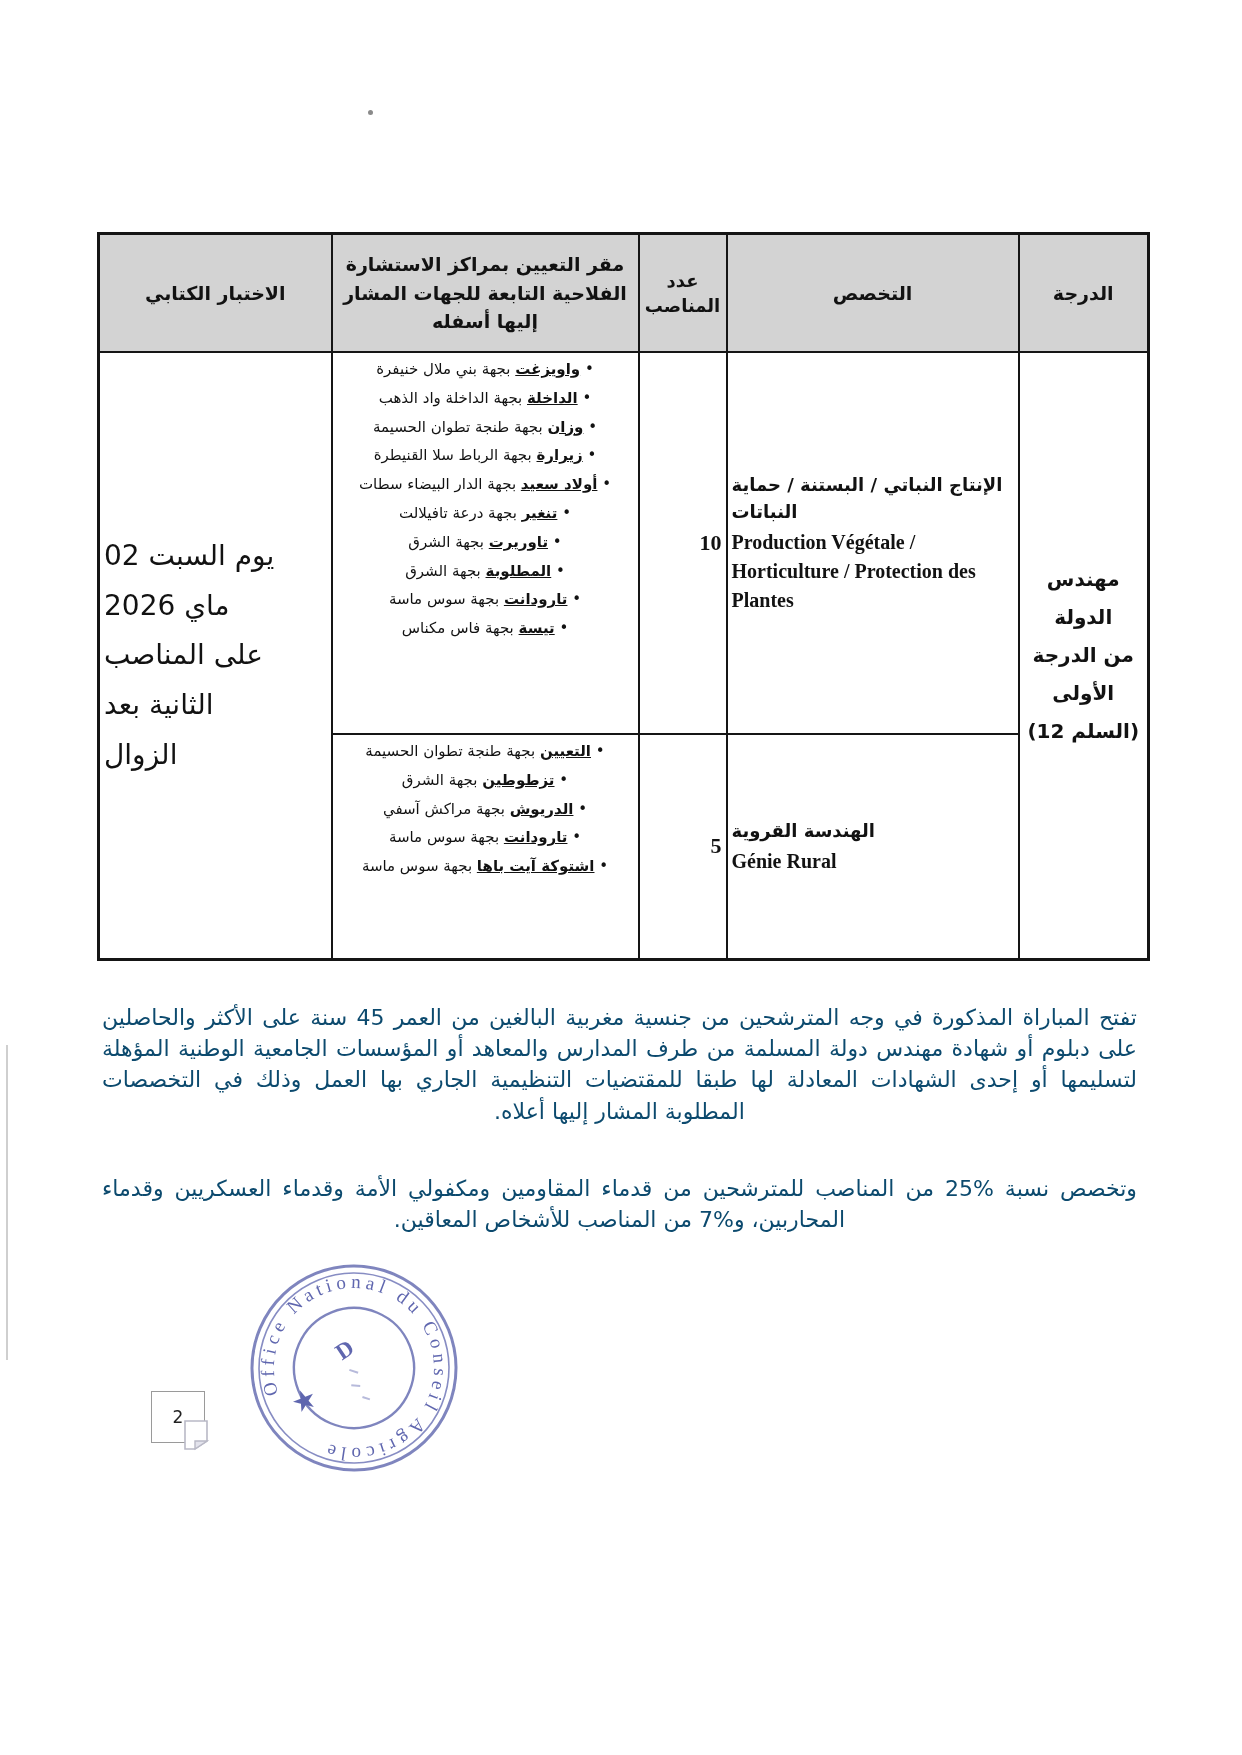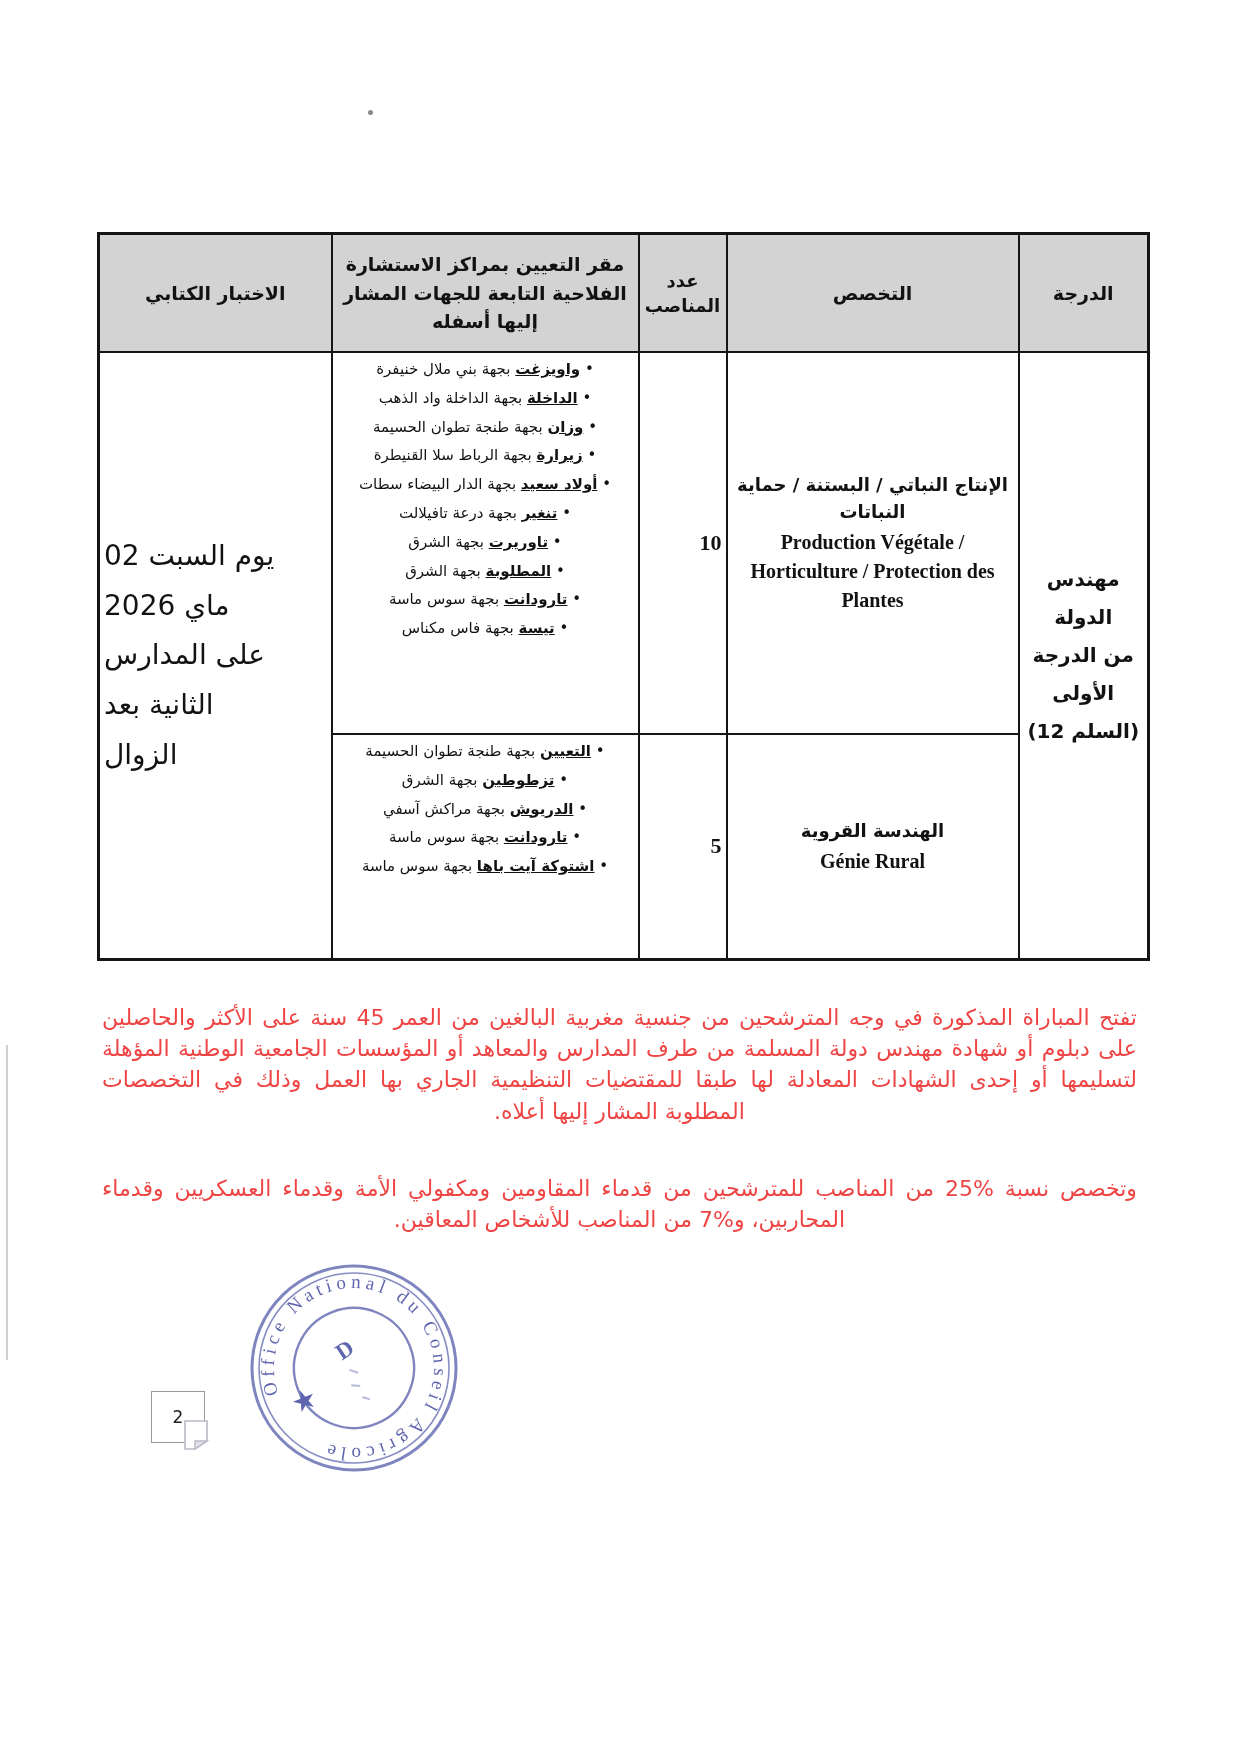"الإنتاج النباتي / البستنة /" td.spec-cell { text-align: center -> left }
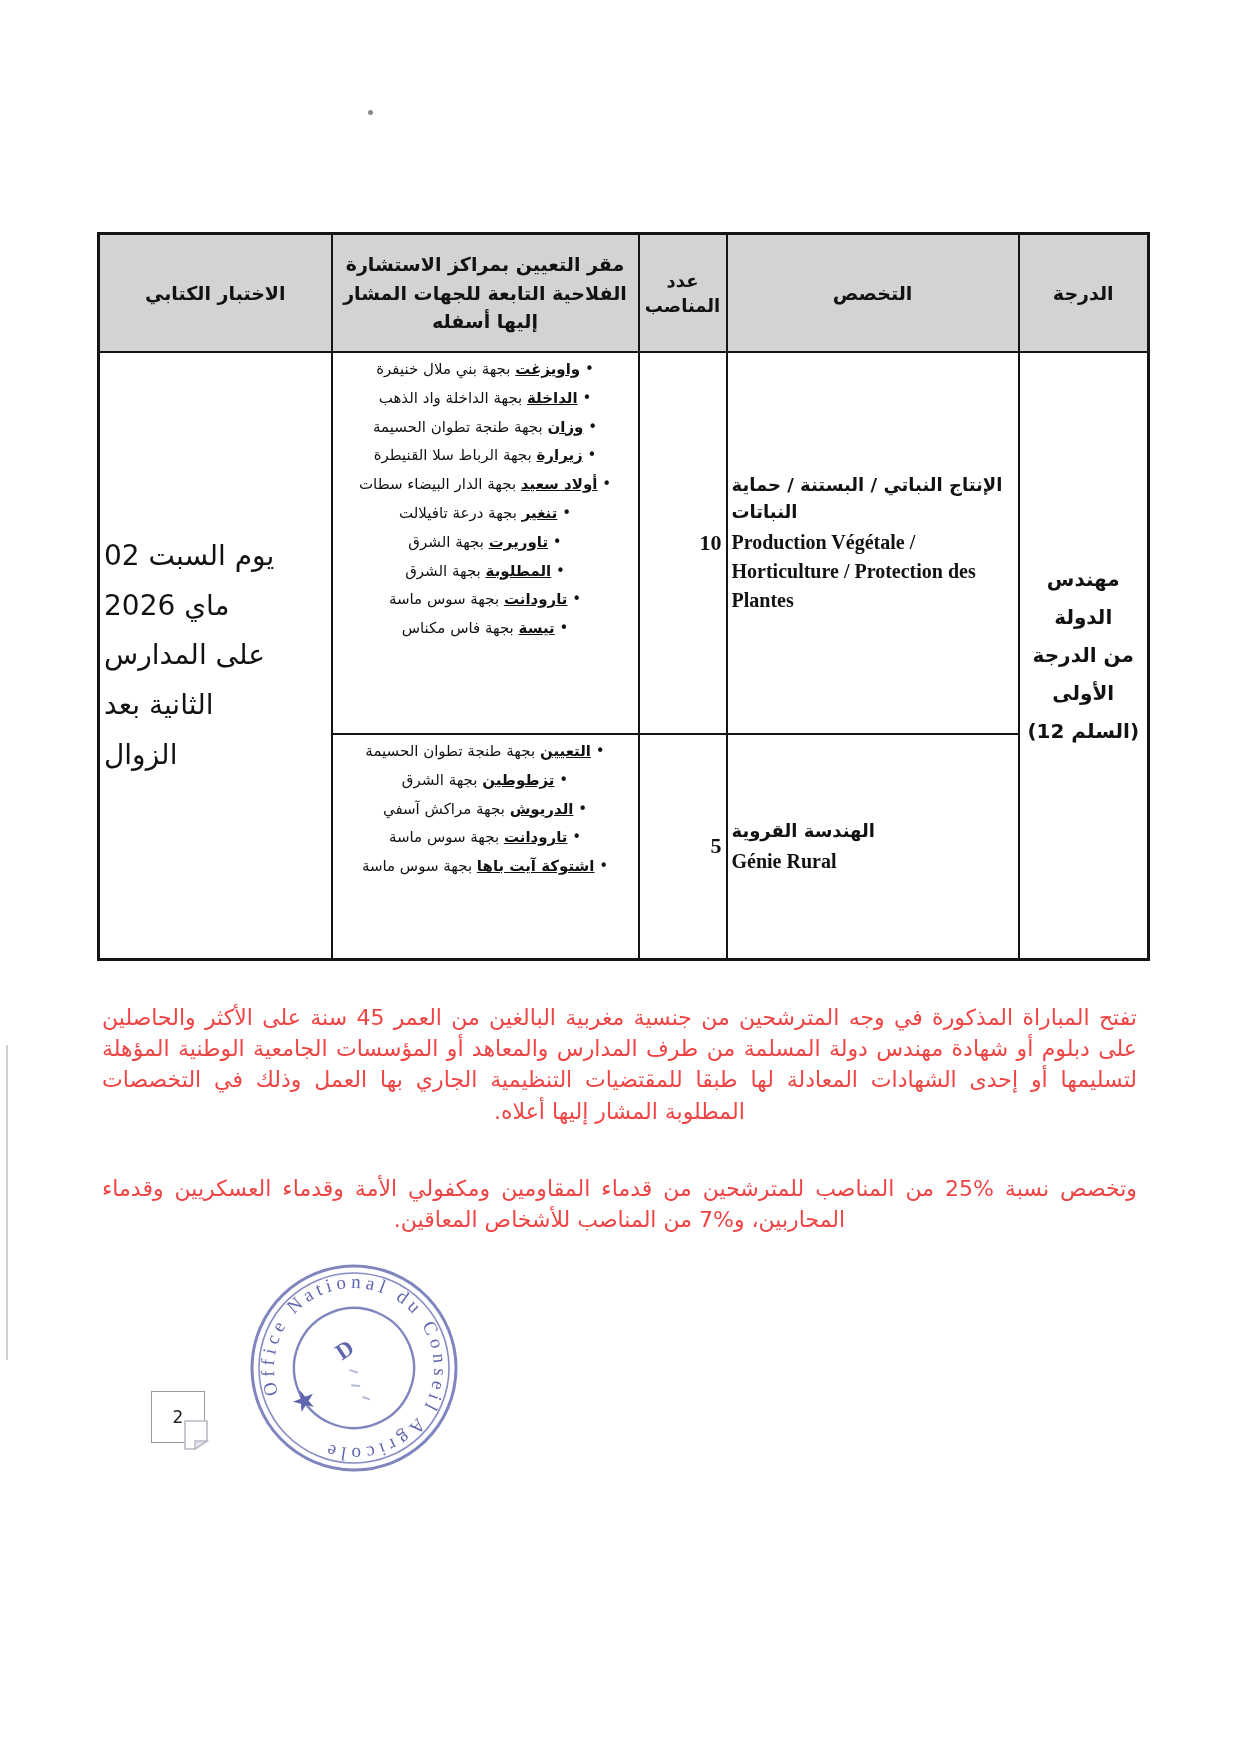"على المدارس الثانية بعد" div.stack-line { text: المدارس -> المناصب }
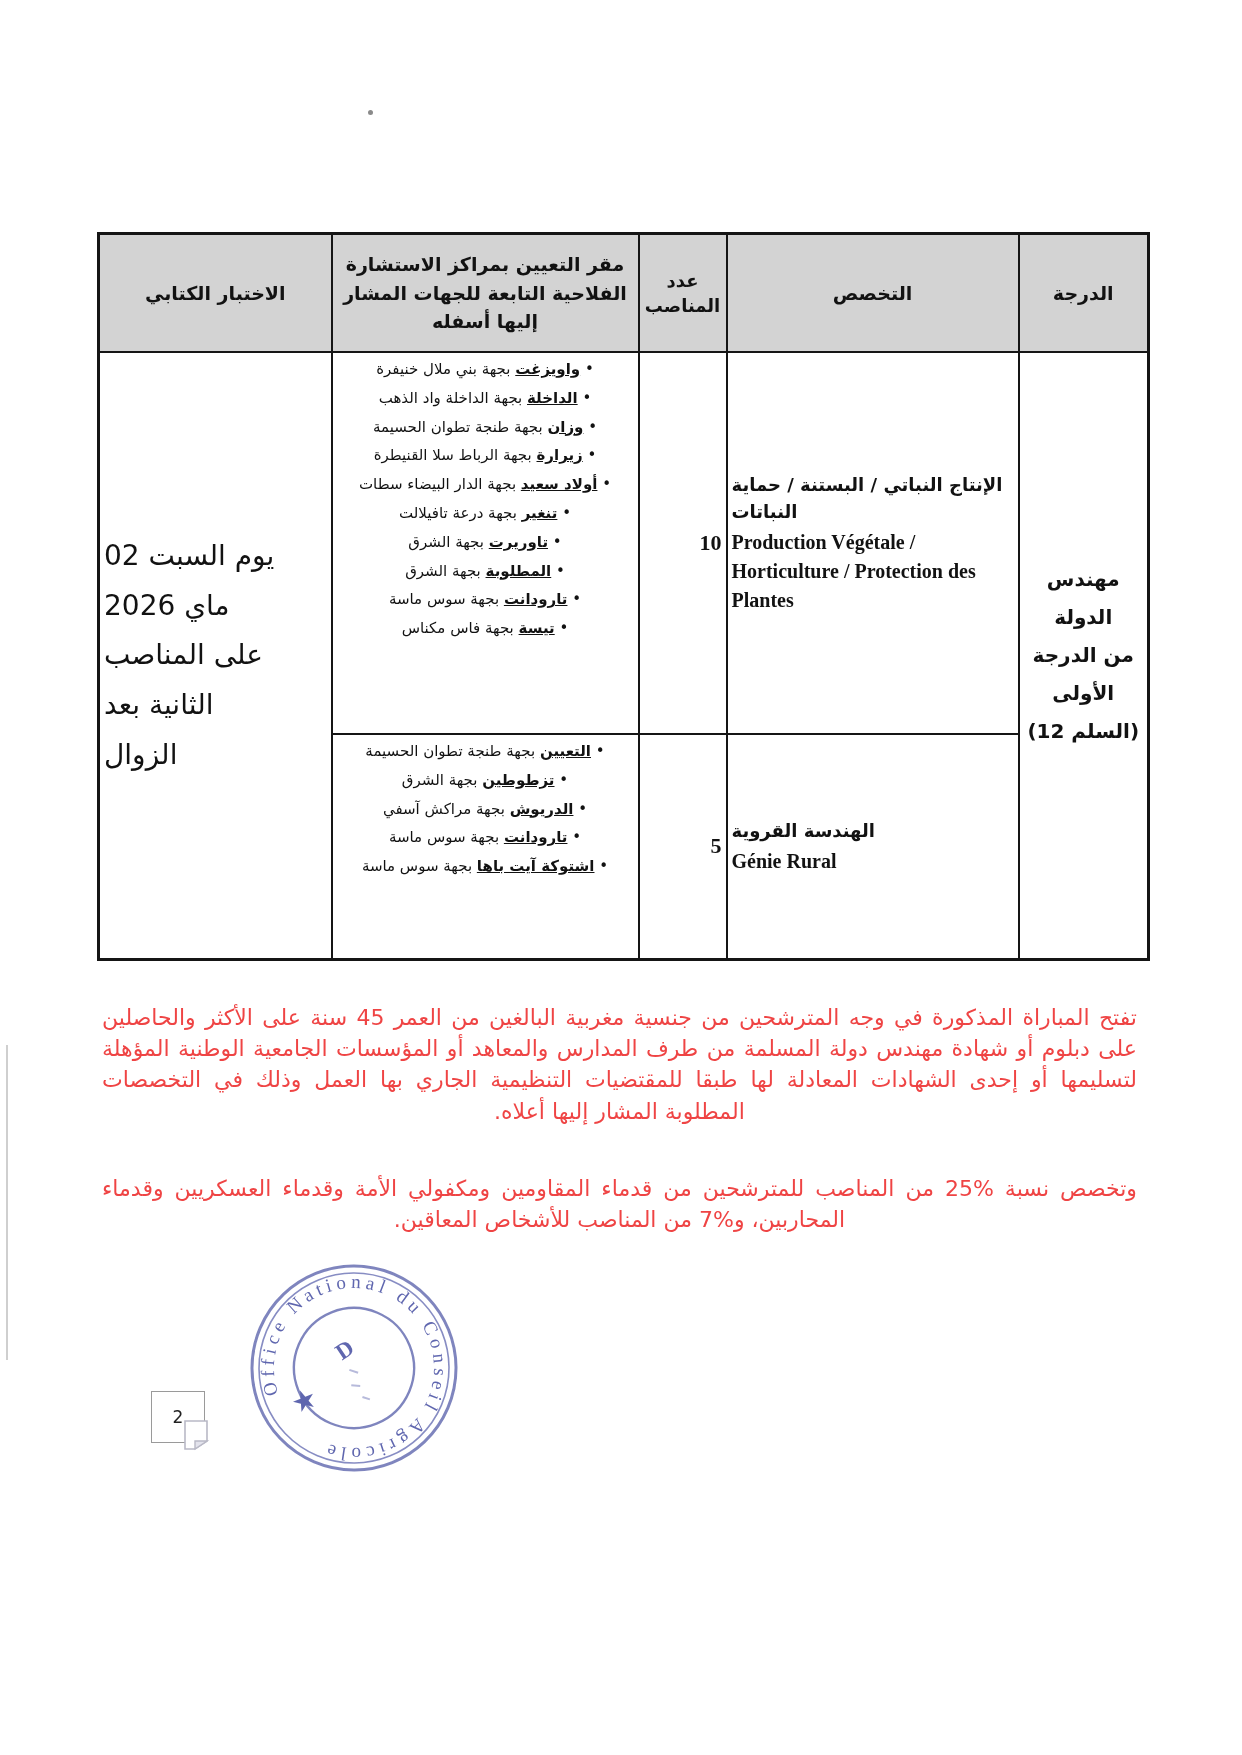"تفتح المباراة المذكورة في وجه" .paras { color: #ef4444 -> #0c4a6e }
